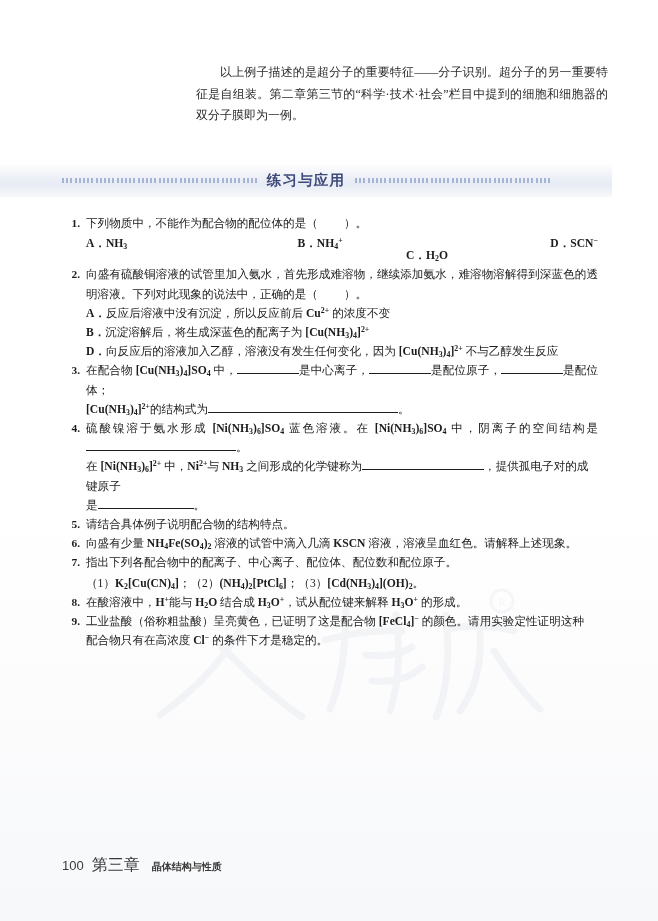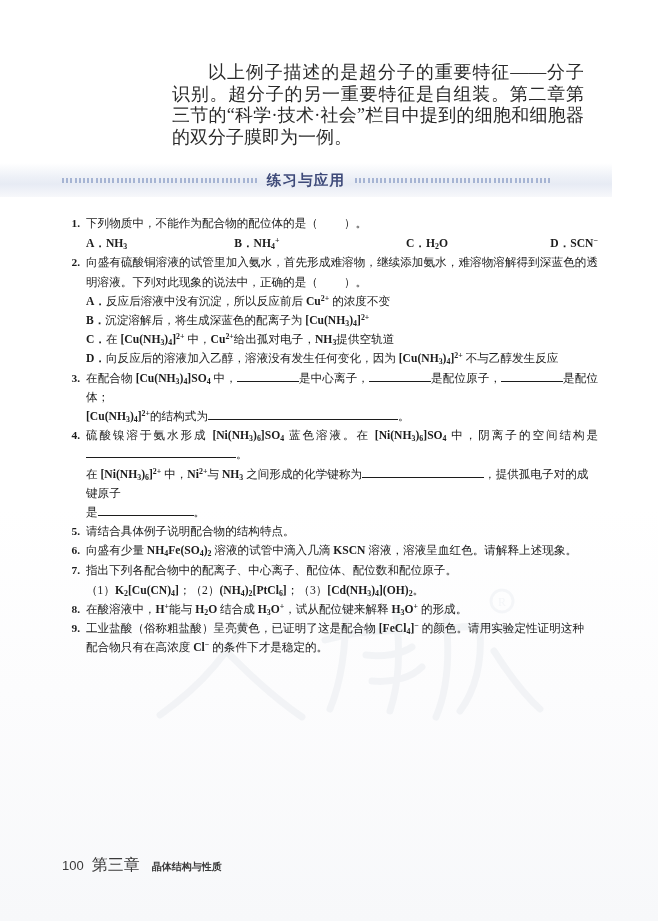"以上例子描述的是超分子的重要特征——分子识别。超分子的另一重要特征是自组装。第二" .intro { font-size: 18px -> 12px; left: 172px -> 196px }
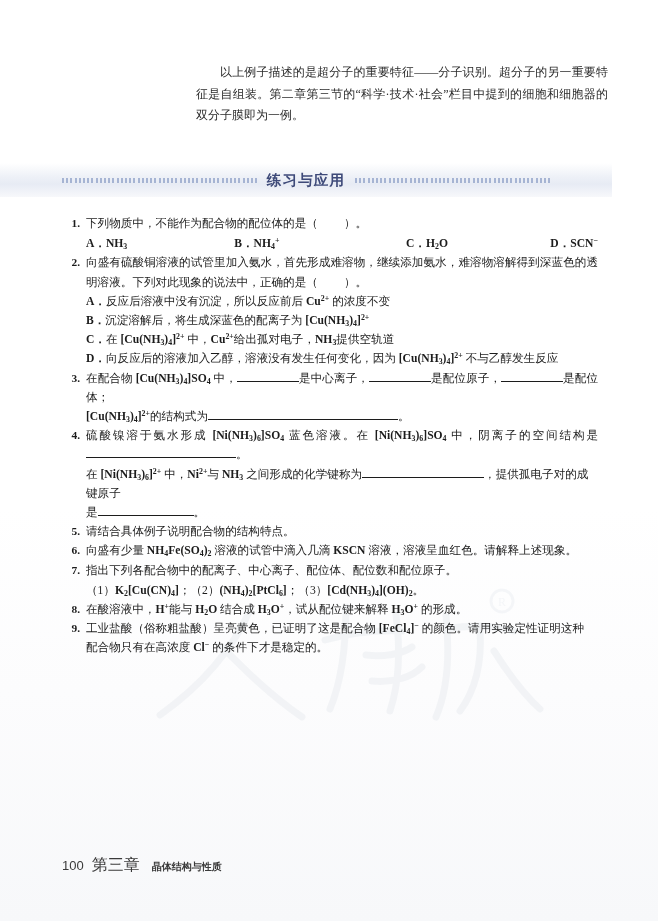"B．NH4+" .opt.o2 { text-align: none -> center }
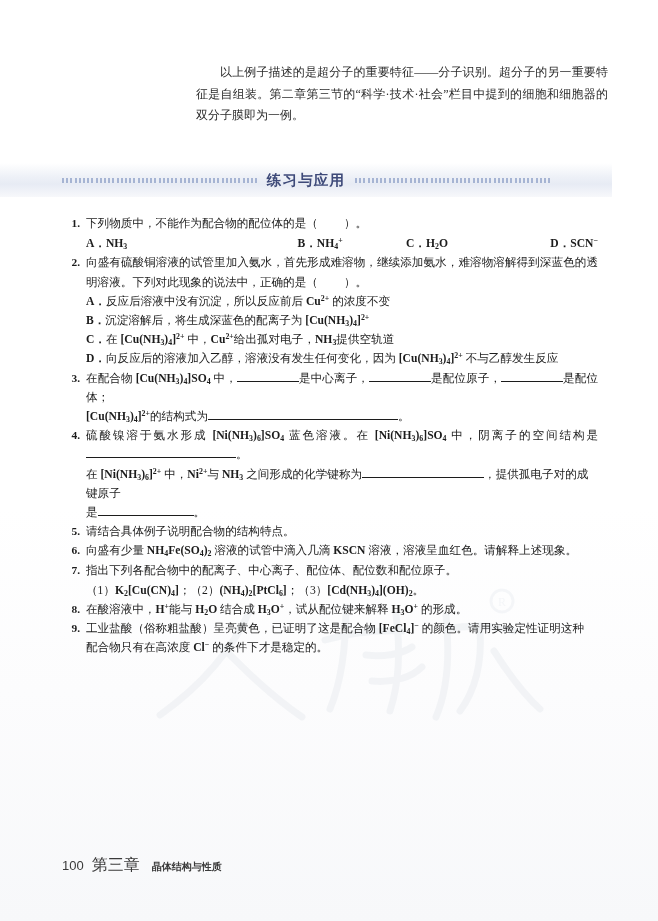"C．H2O" .opt.o3 { margin-top: none -> 12px }
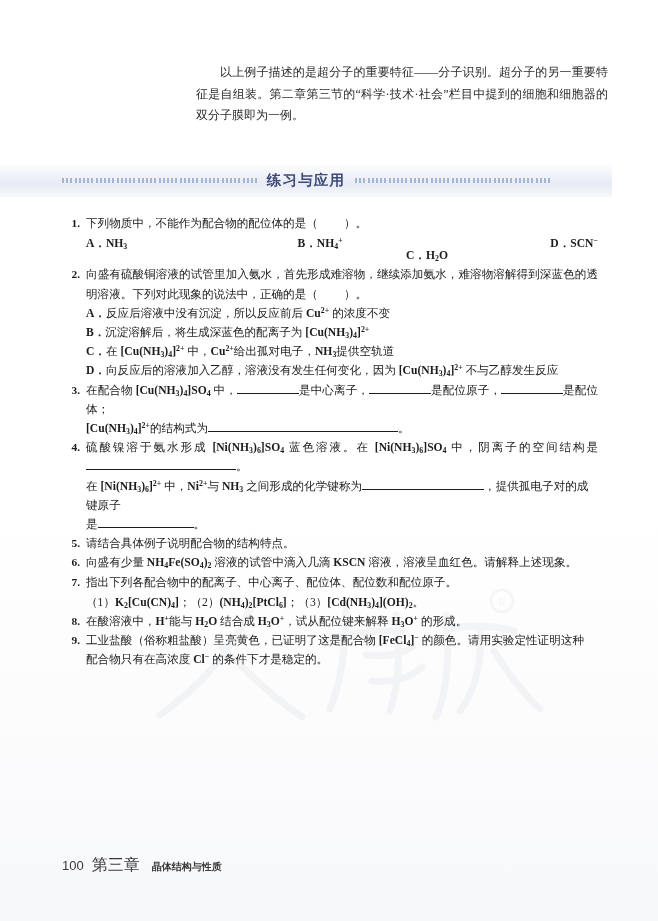"C．在 [Cu(NH3)4]2+ 中，Cu2+给出孤对电子，NH3提供空轨道" span.opt-line { html: <span><span>C．</span>在<span> [Cu(NH<sub>3</sub>)<sub>4</sub>]<sup>2+</sup> </span>中，<span>Cu<sup>2+</sup></span>给出孤对电子，<span>NH<sub>3</sub></span>提供空轨道</span> -> none }
